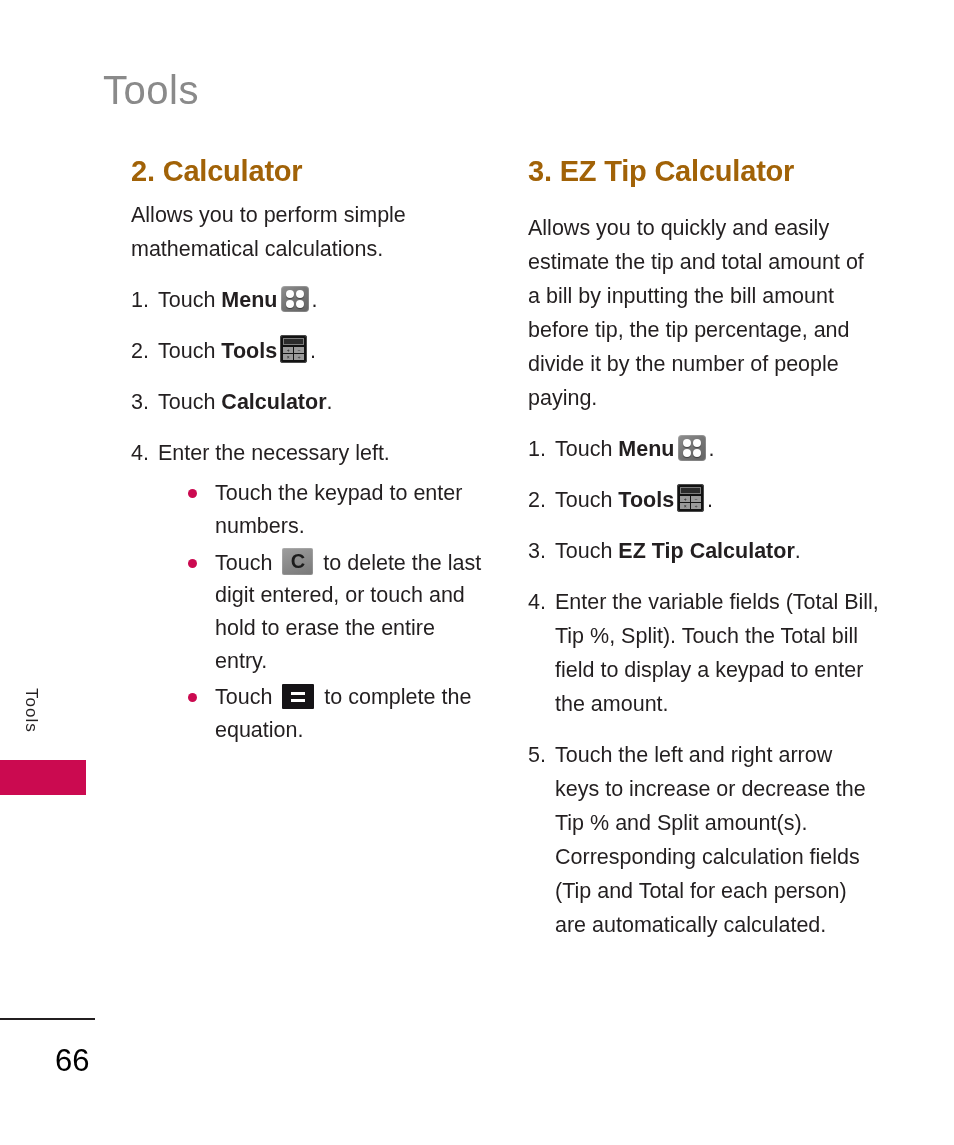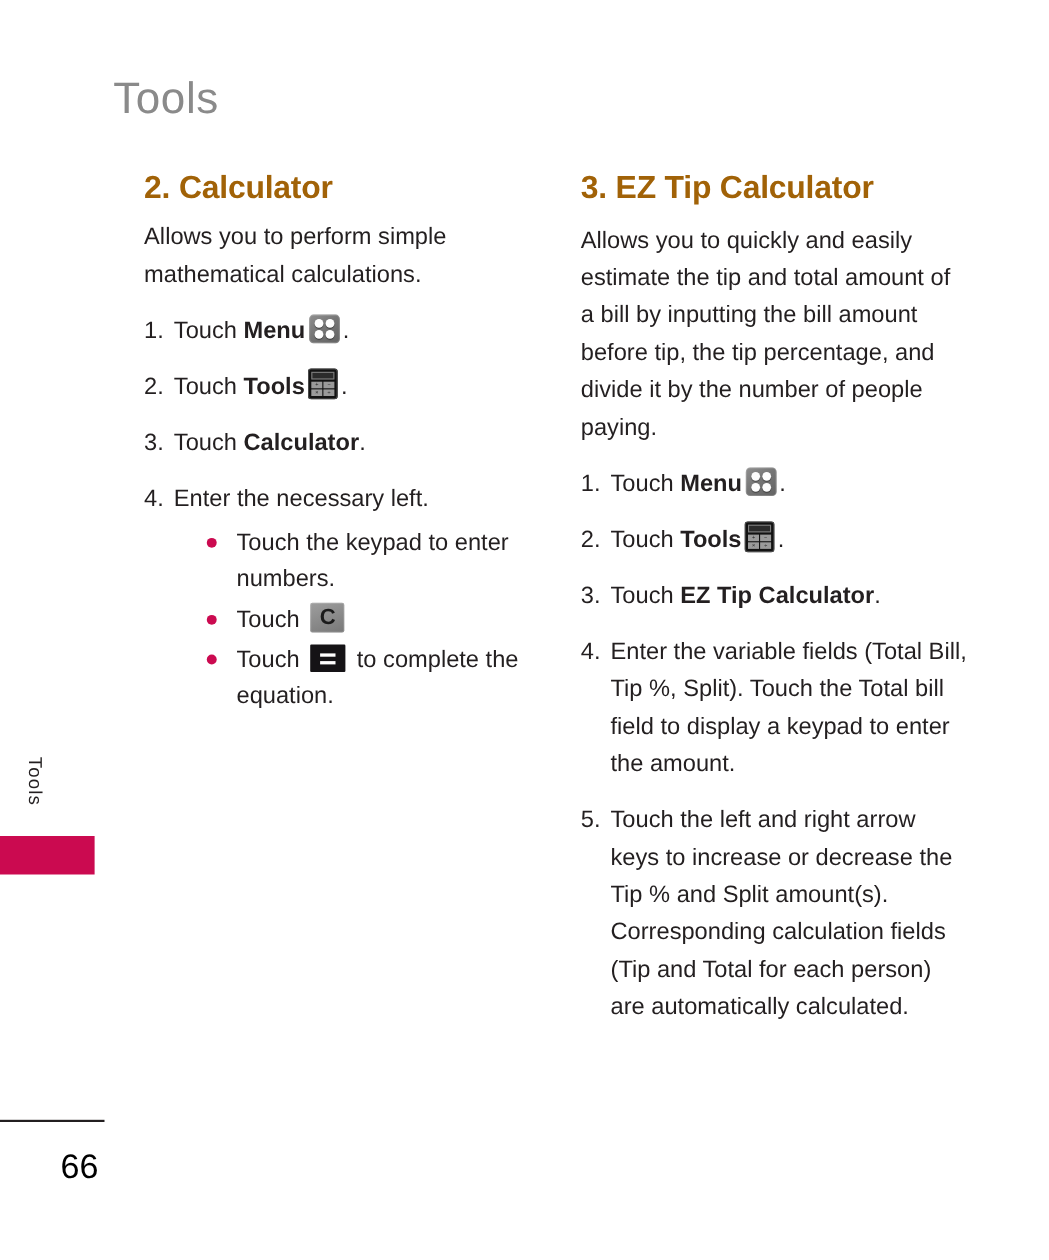"3. EZ Tip Calculator" .col-right .section-title { margin-bottom: 14px -> 24px }
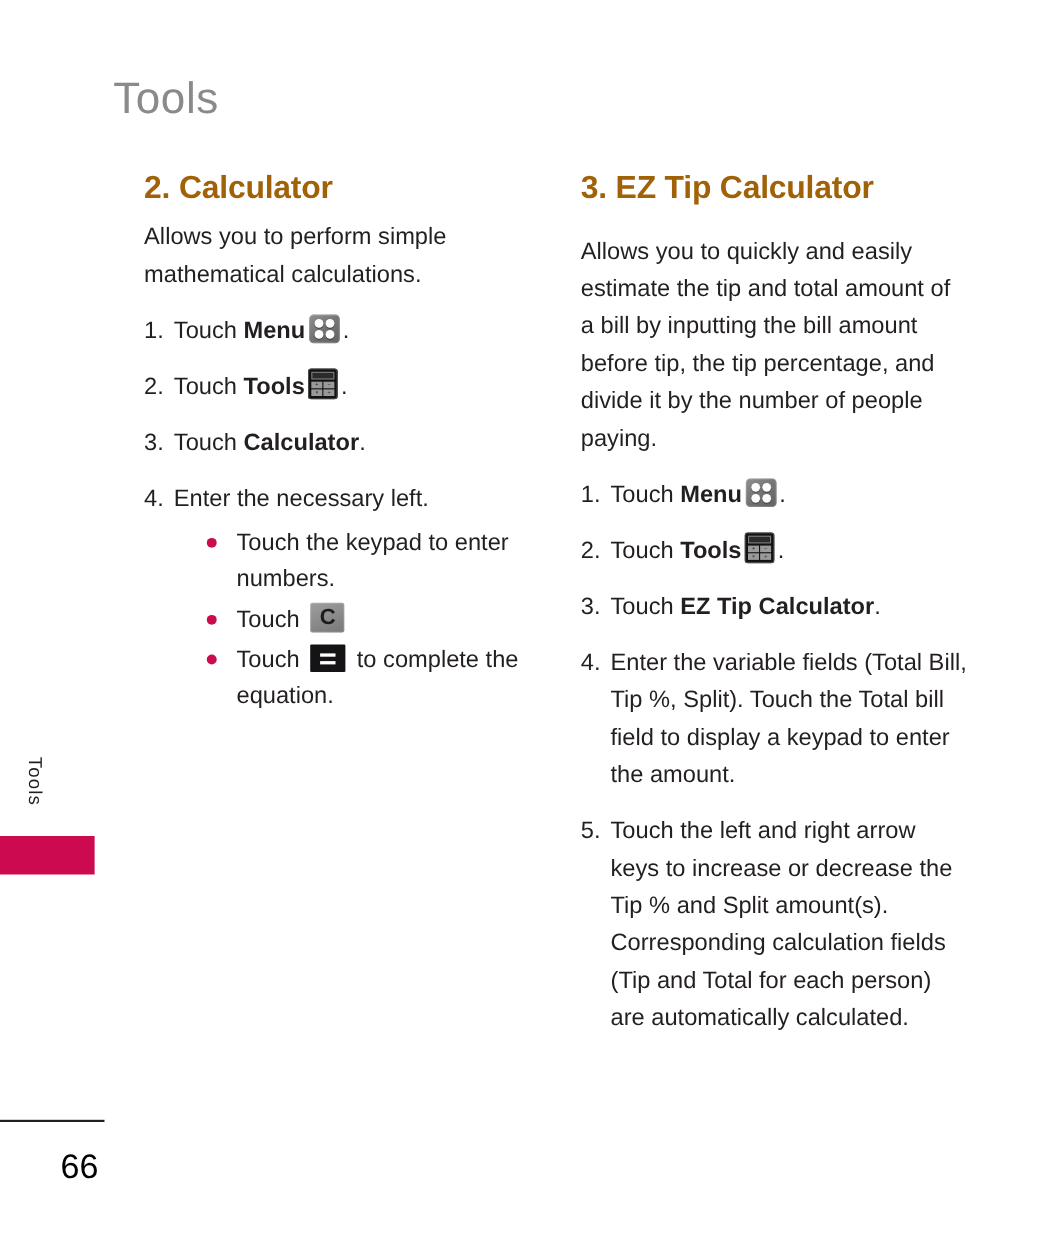"to delete the last digit" span { html: none -> <span> to delete the last digit entered, or touch and hold to erase the entire entry.</span> }
